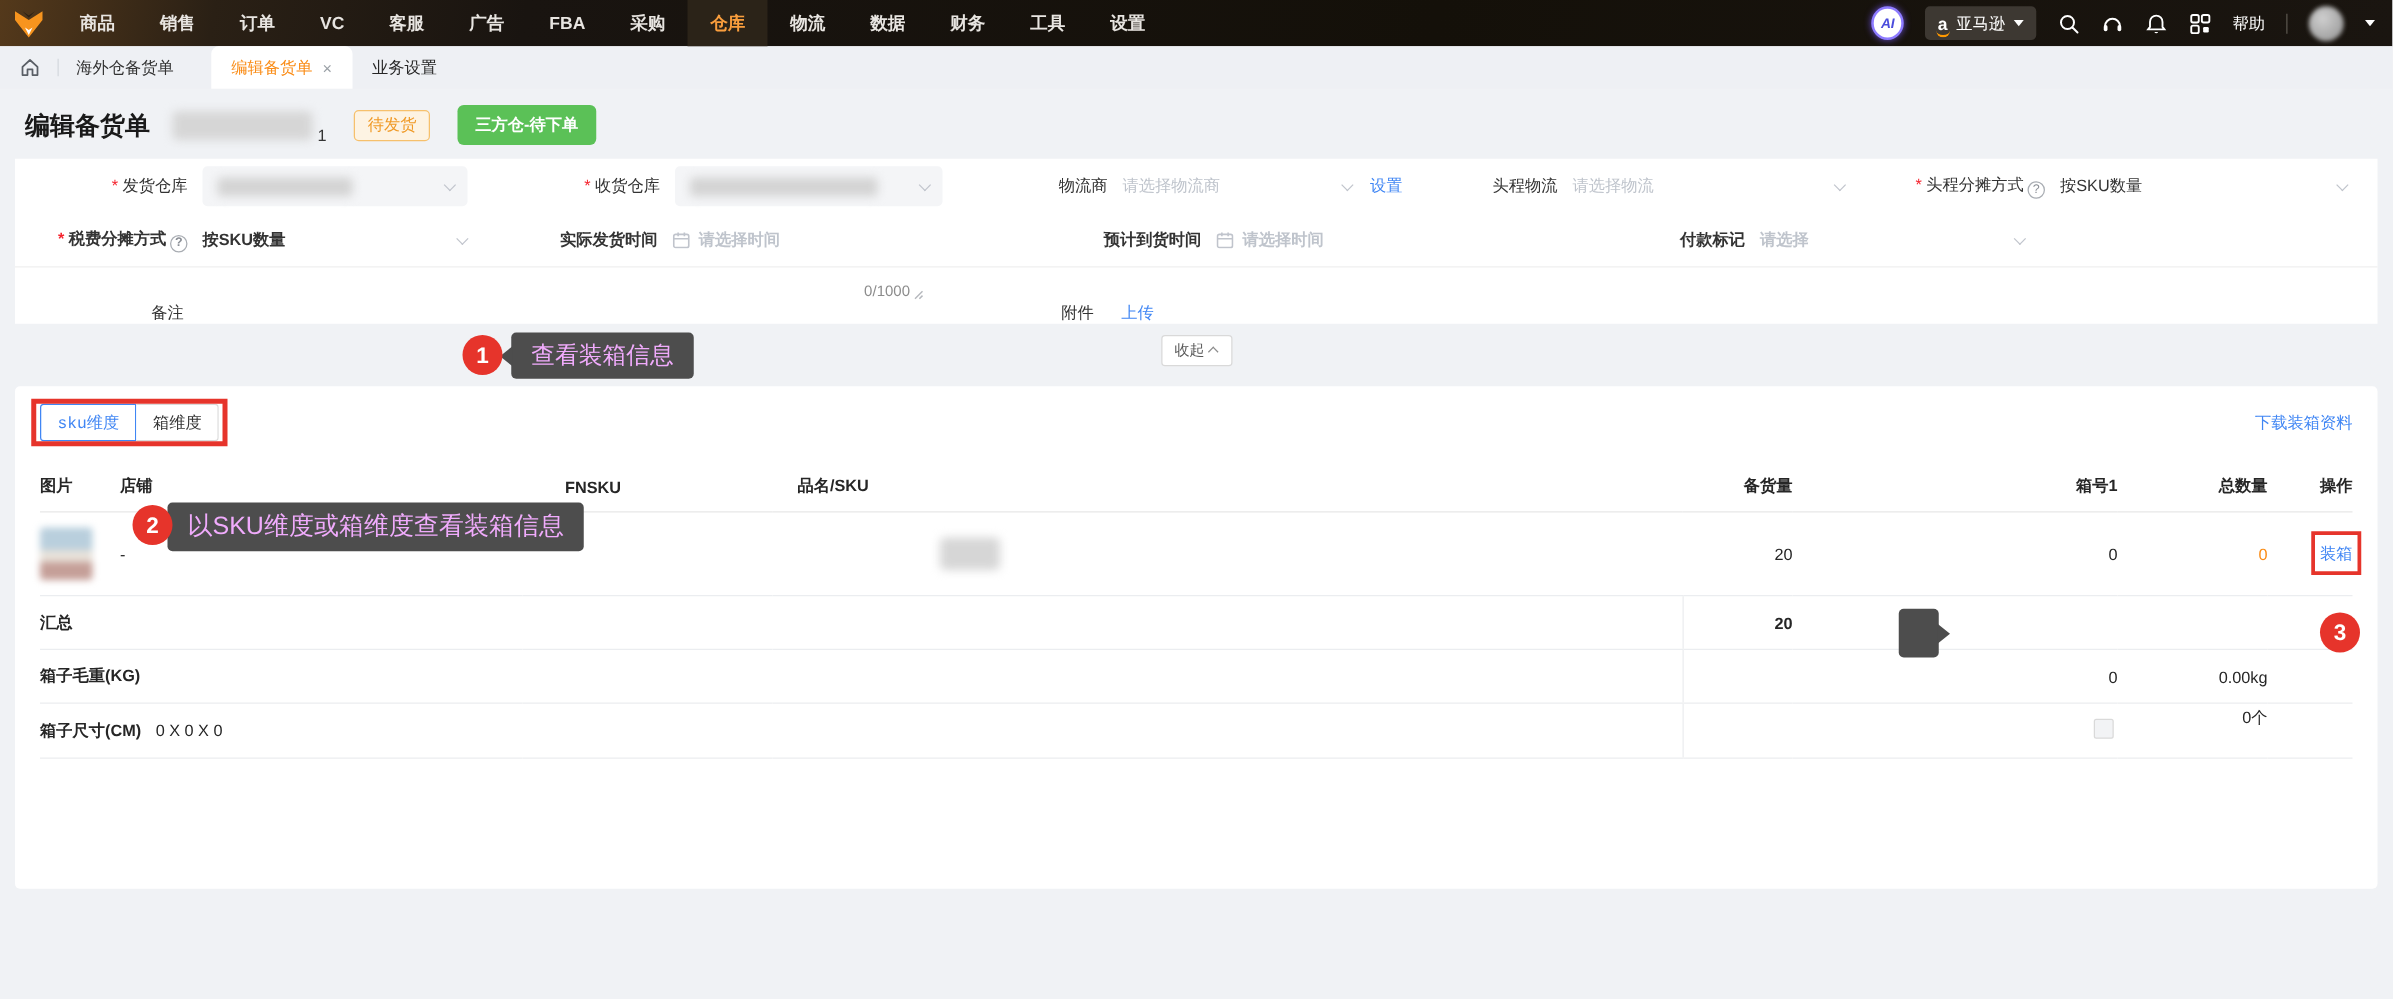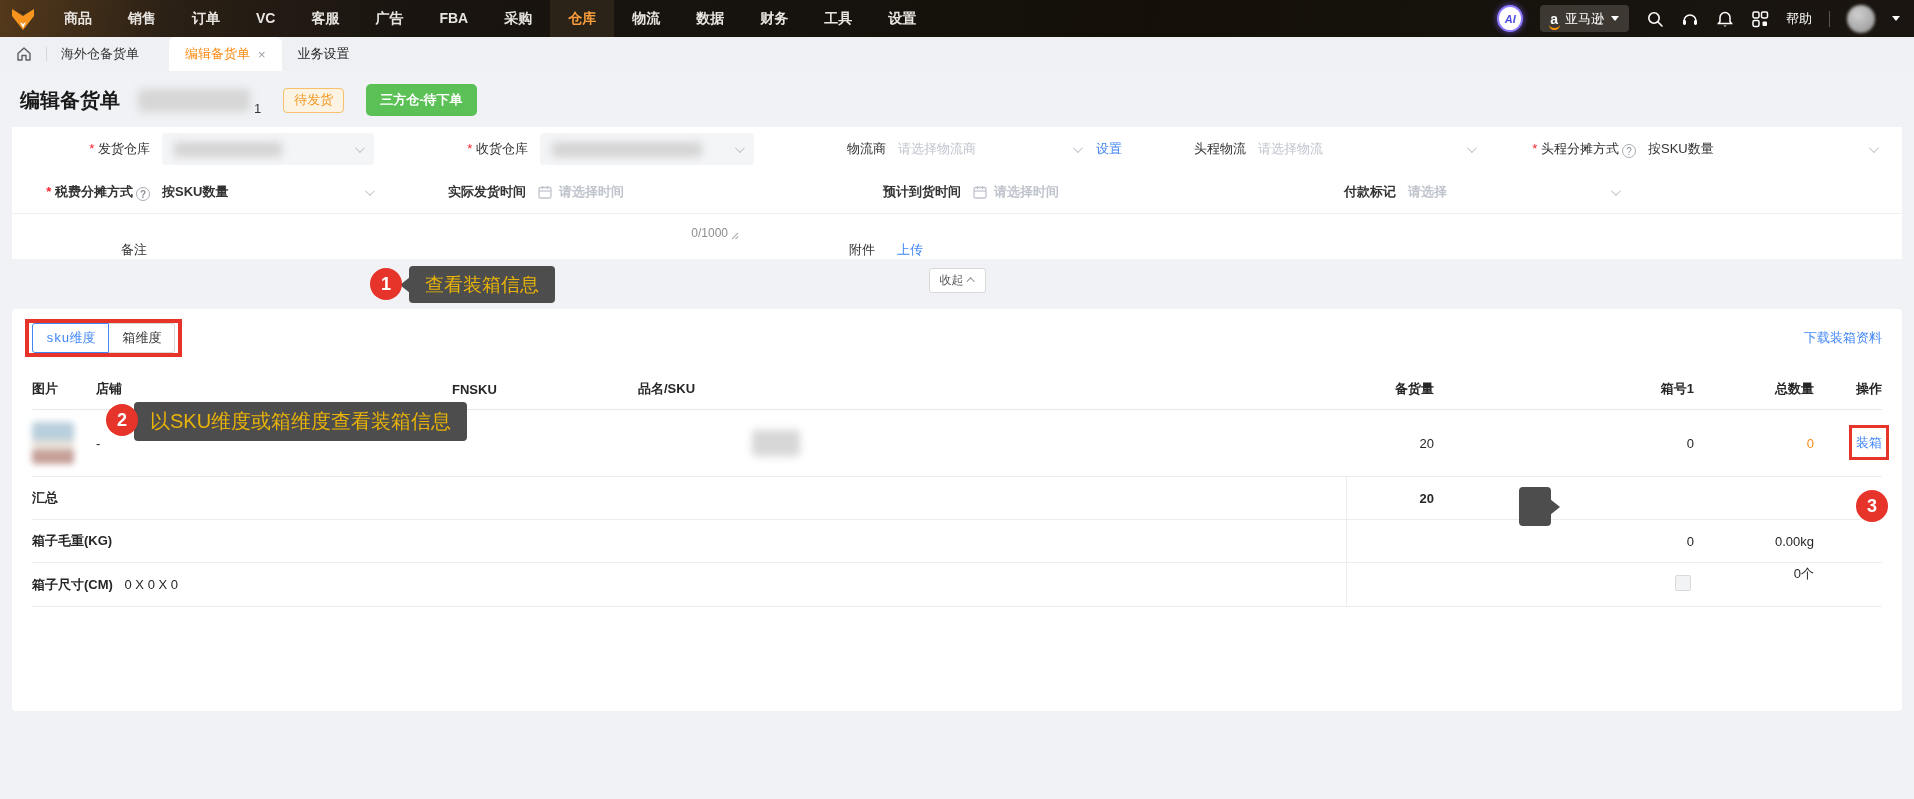"查看装箱信息" .tip { color: #eab308 -> #f0abfc }
